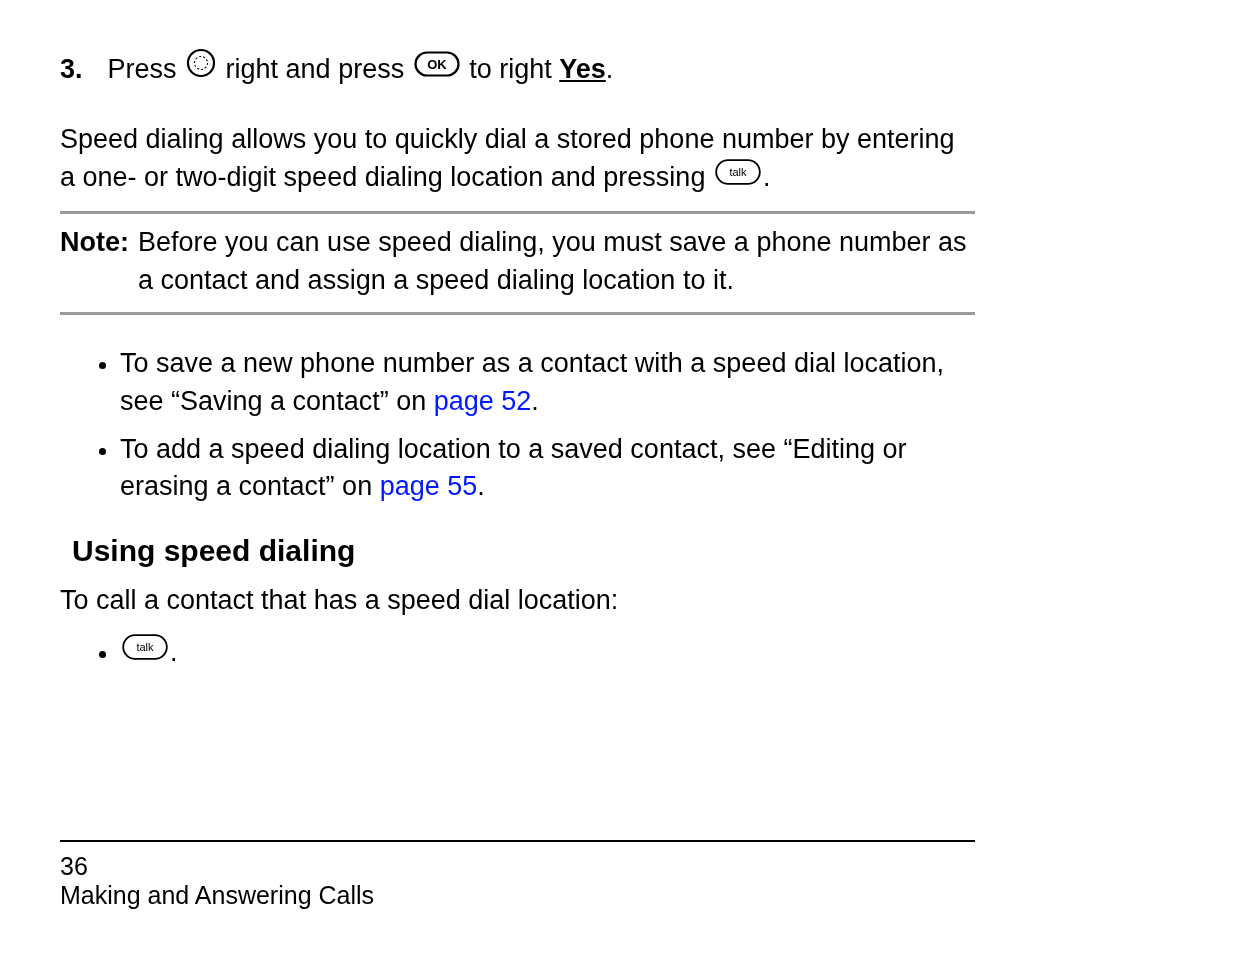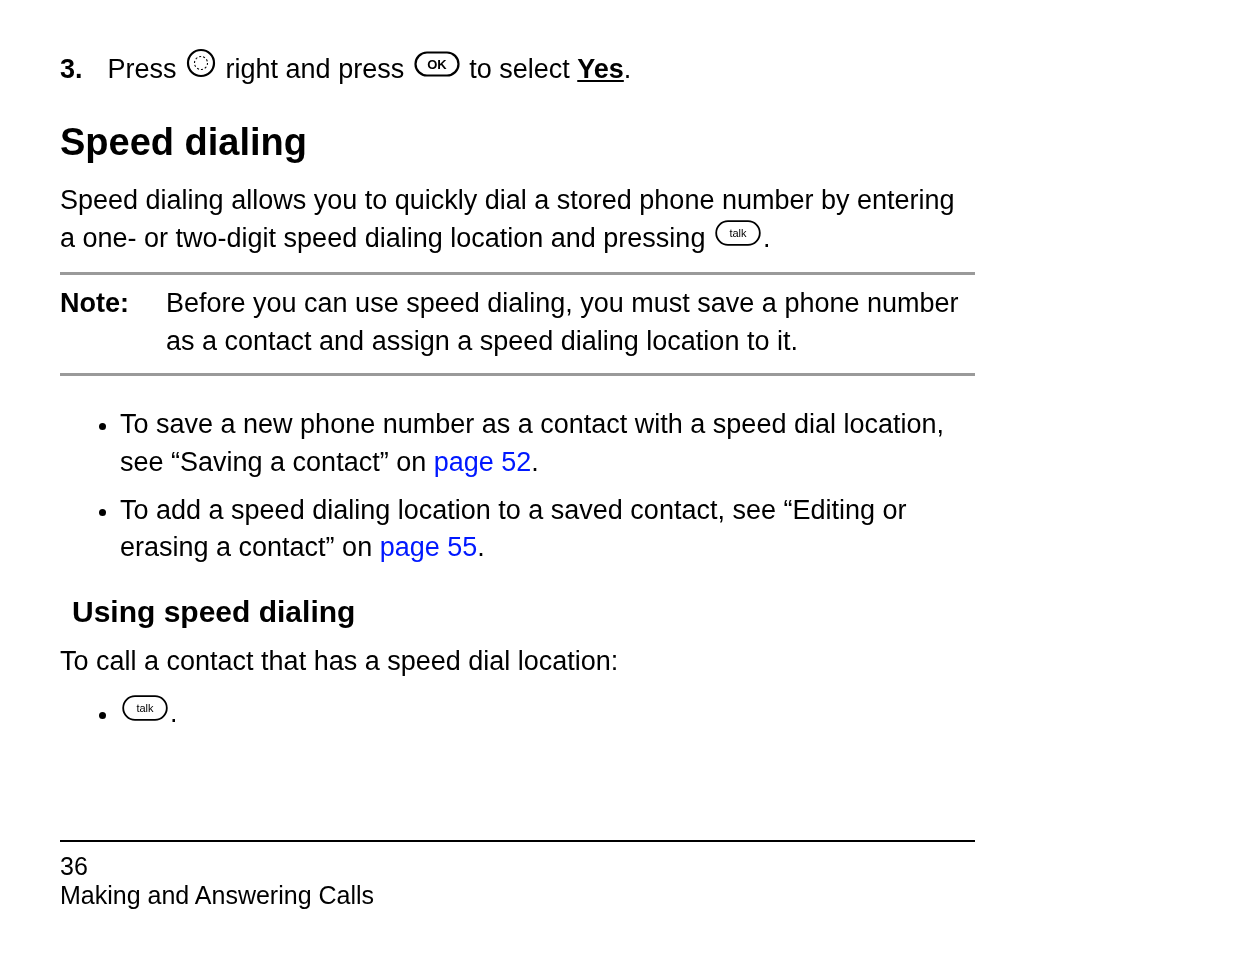"to select" span { text: select -> right }
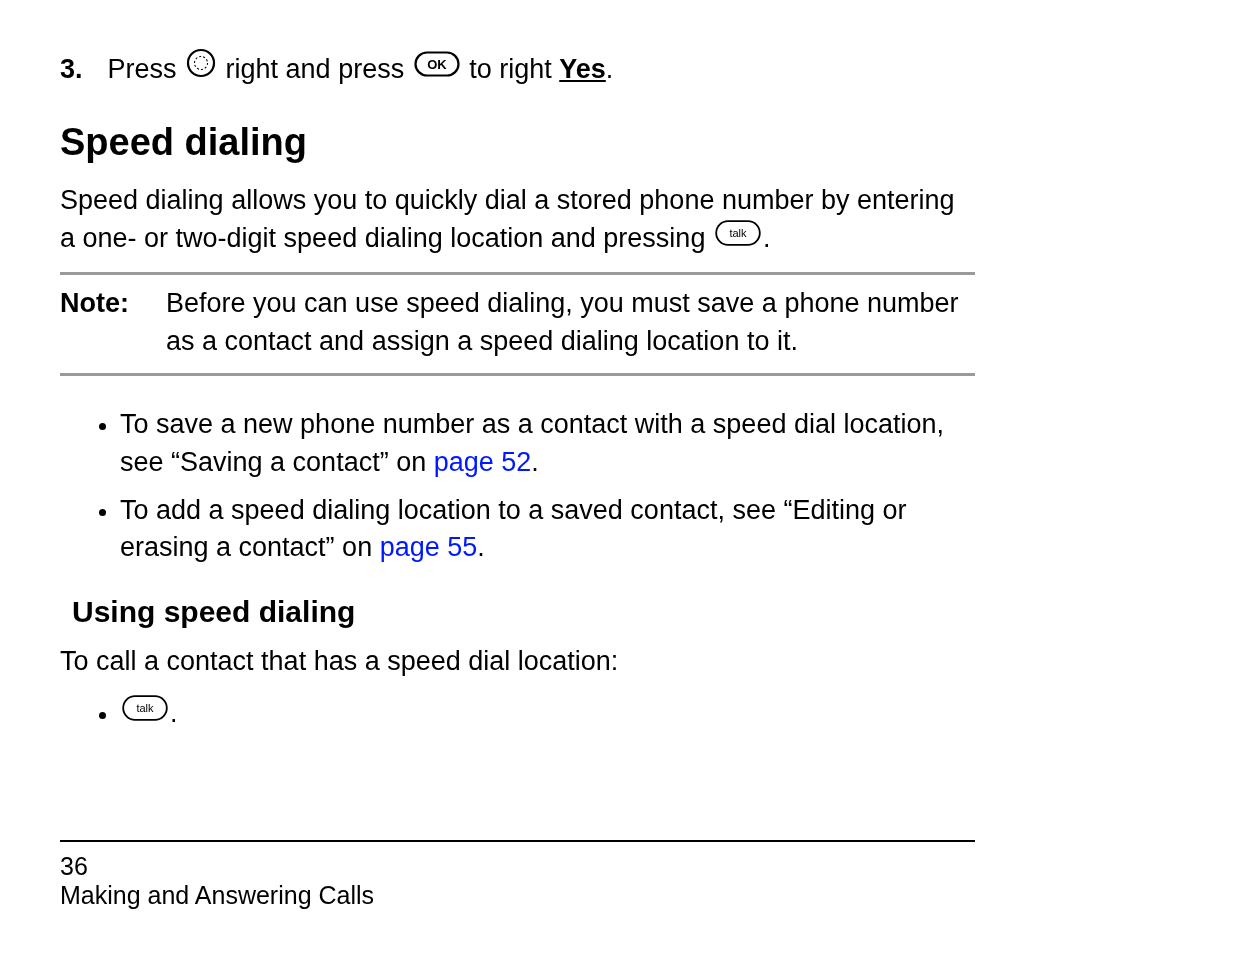"Speed dialing" div.h1 { html: <div>Speed dialing</div> -> none }
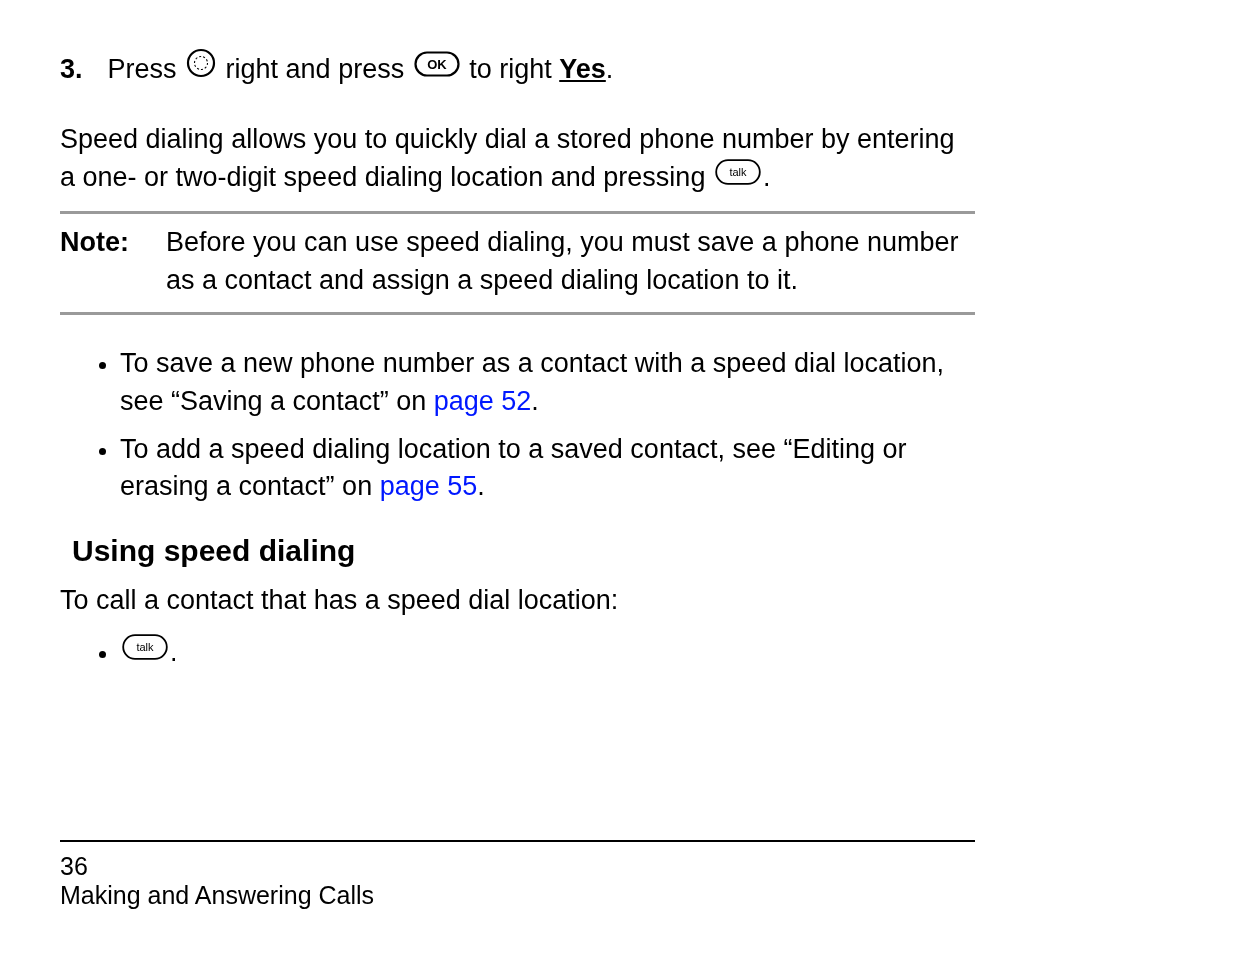"Note:" .note-flex { gap: 28px -> none }
